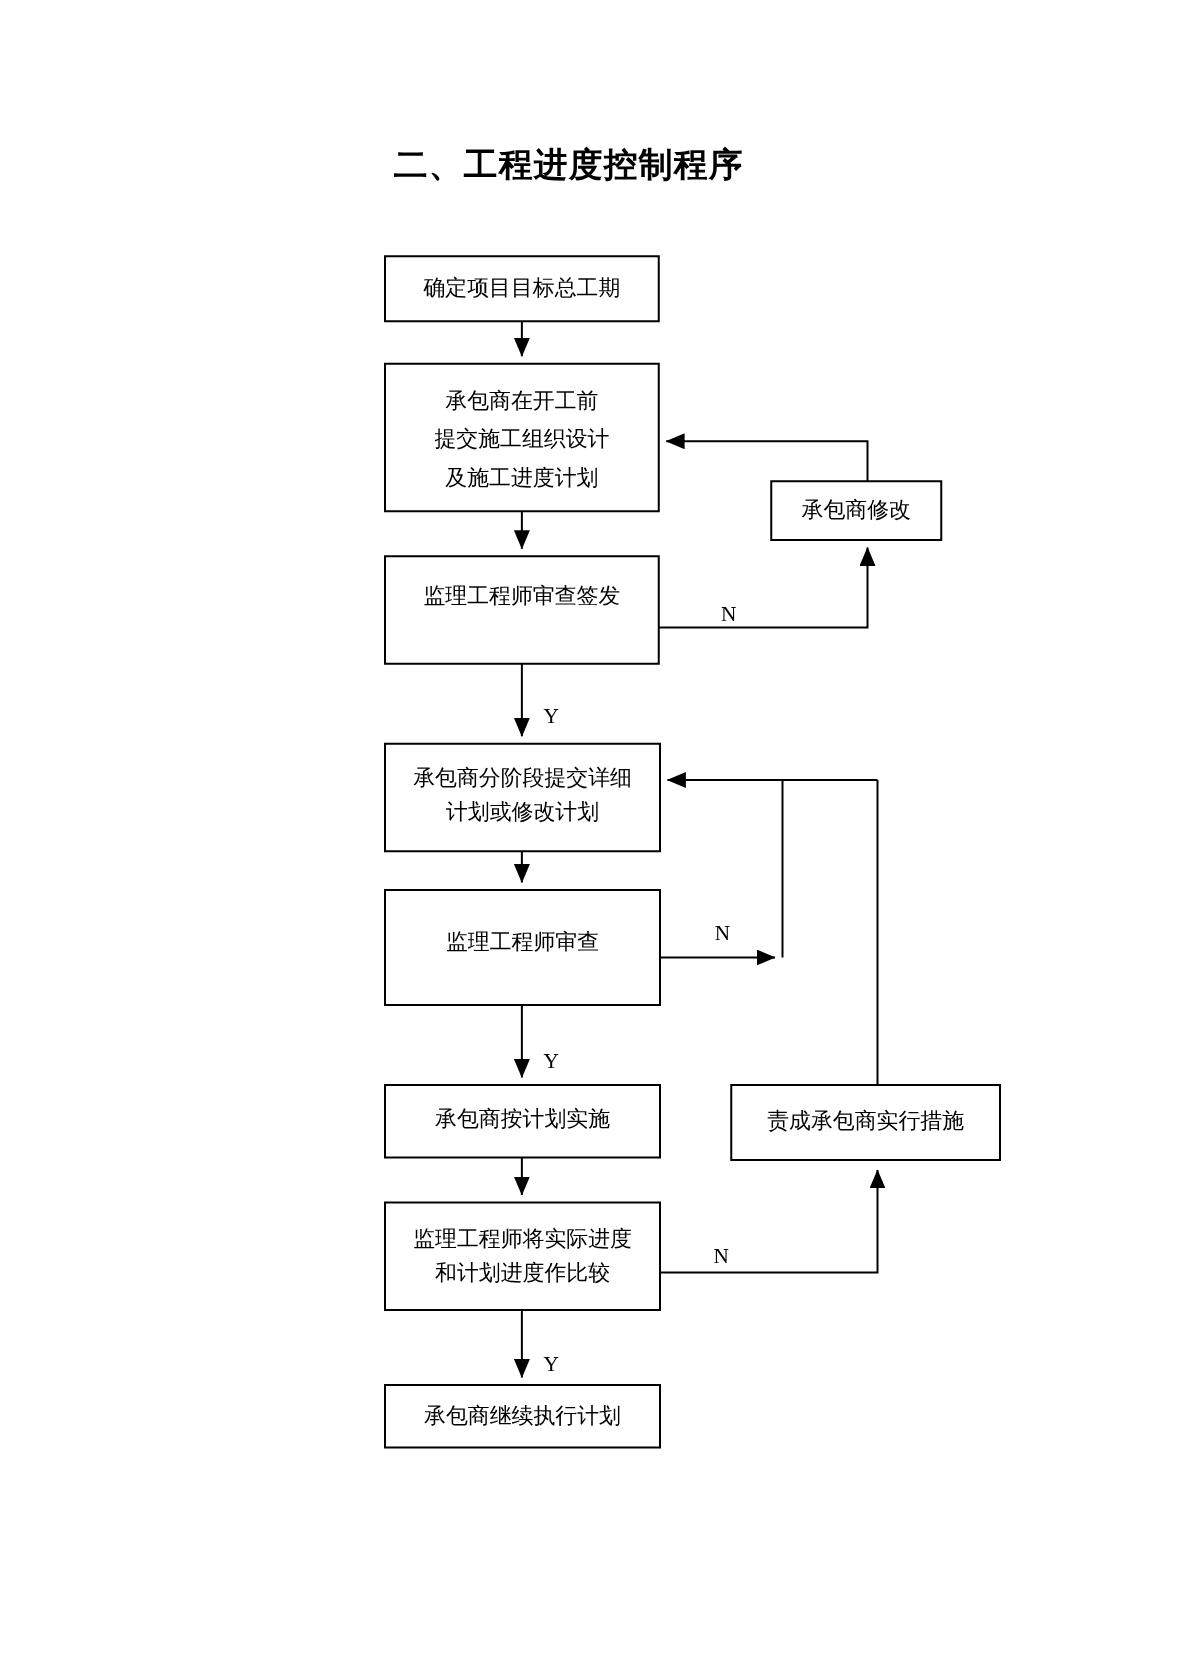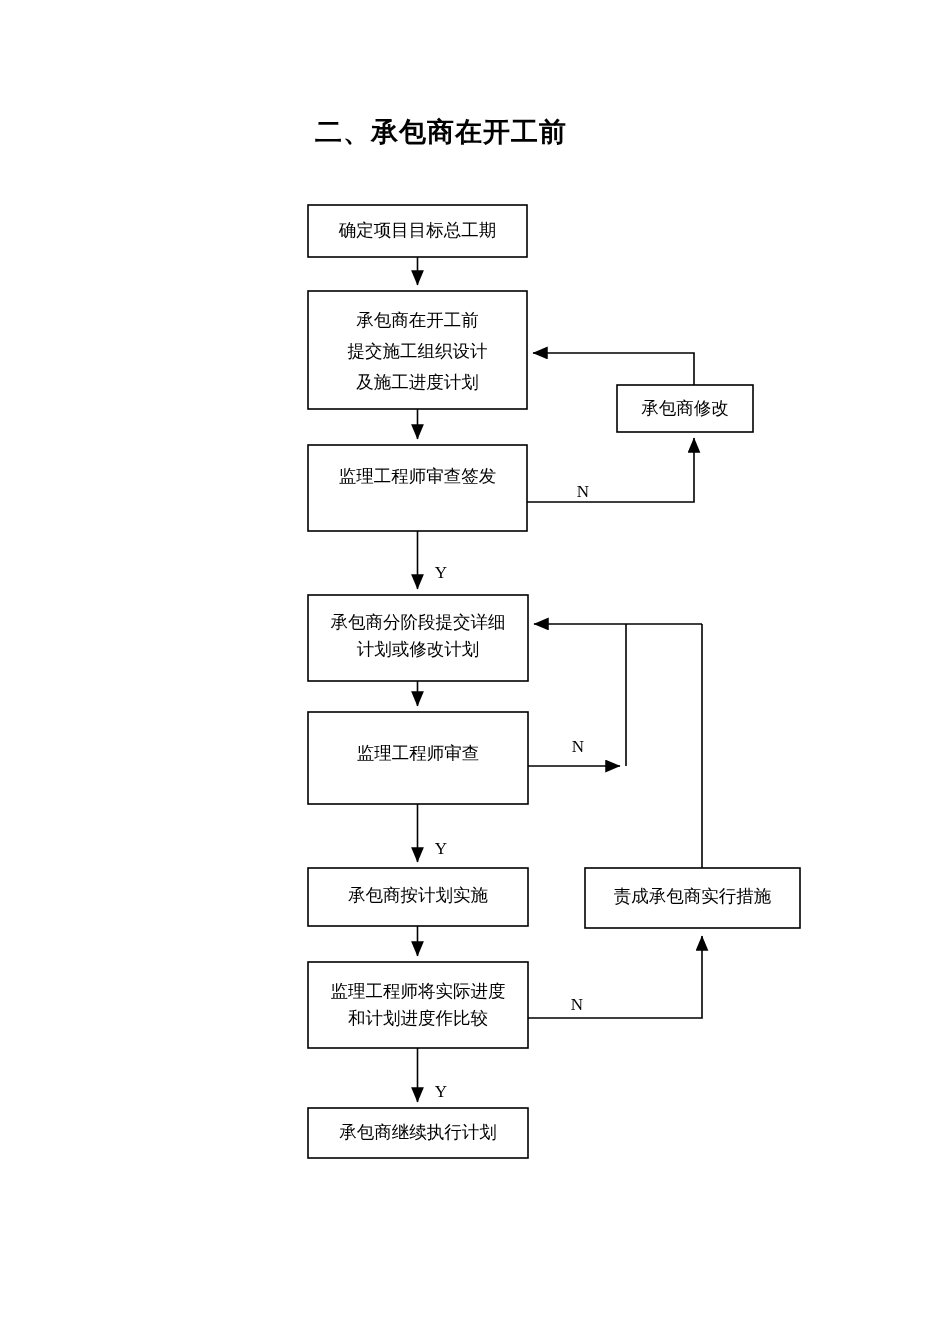"二、承包商在开工前" div { text: 承包商在开工前 -> 工程进度控制程序 }
